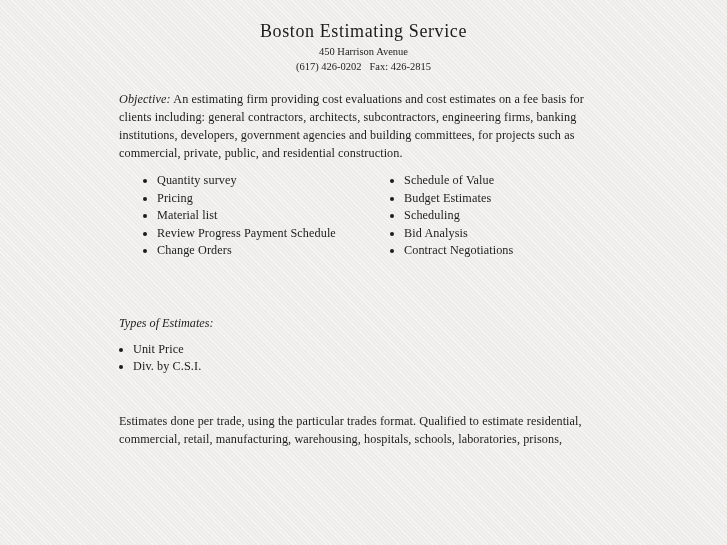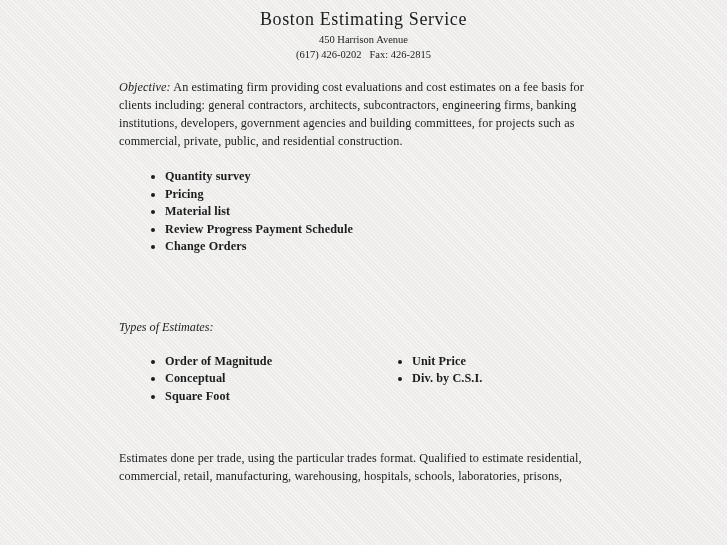"Boston Estimating Service" .title { padding-top: 8px -> 20px }
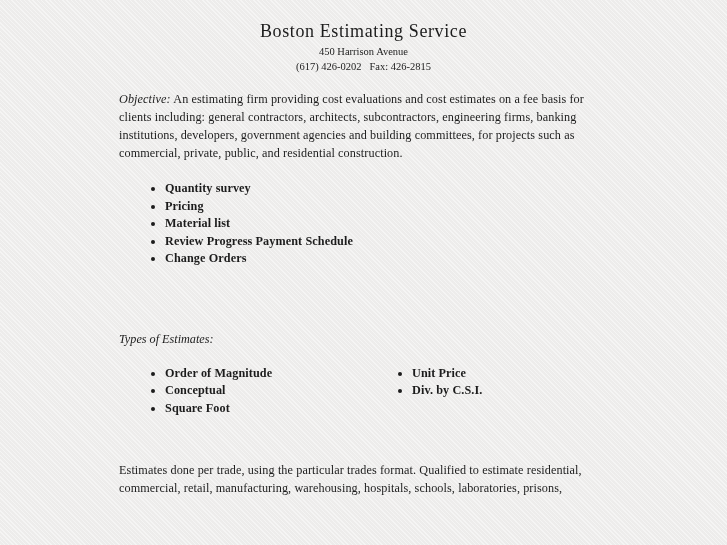"Quantity survey" ul.bullet-list { font-weight: bold -> none; margin: 8px -> 0 }
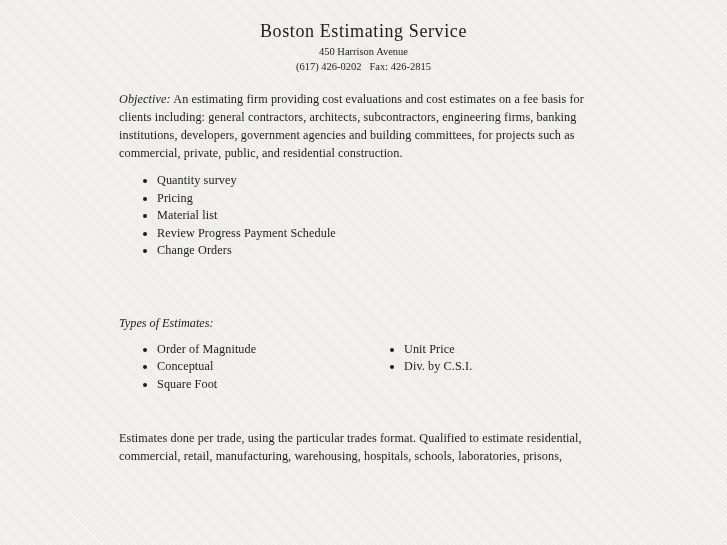"Schedule of Value" div.col-right { html: none -> <div> <ul> <li>Schedule of Value</li> <li>Budget Estimates</li> <li>Scheduling</li> <li>Bid Analysis</li> <li>Contract Negotiations</li> </ul> </div> }
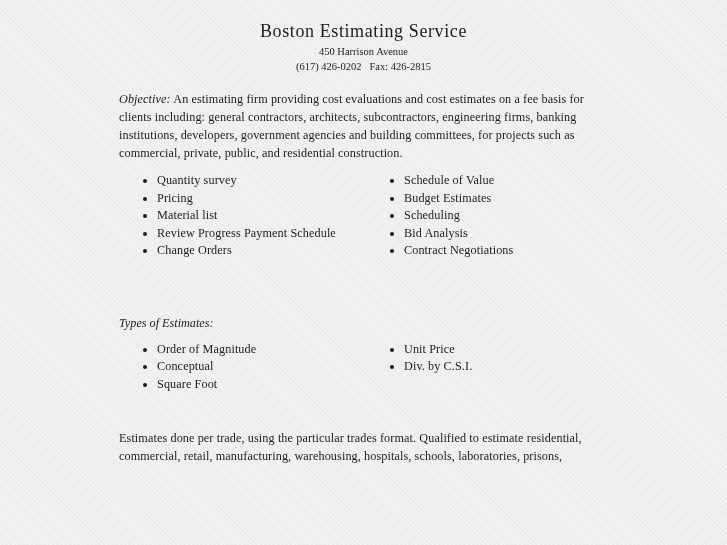"Order of Magnitude" div.col-left { html: <div> <ul> <li>Order of Magnitude</li> <li>Conceptual</li> <li>Square Foot</li> </ul> </div> -> none }
